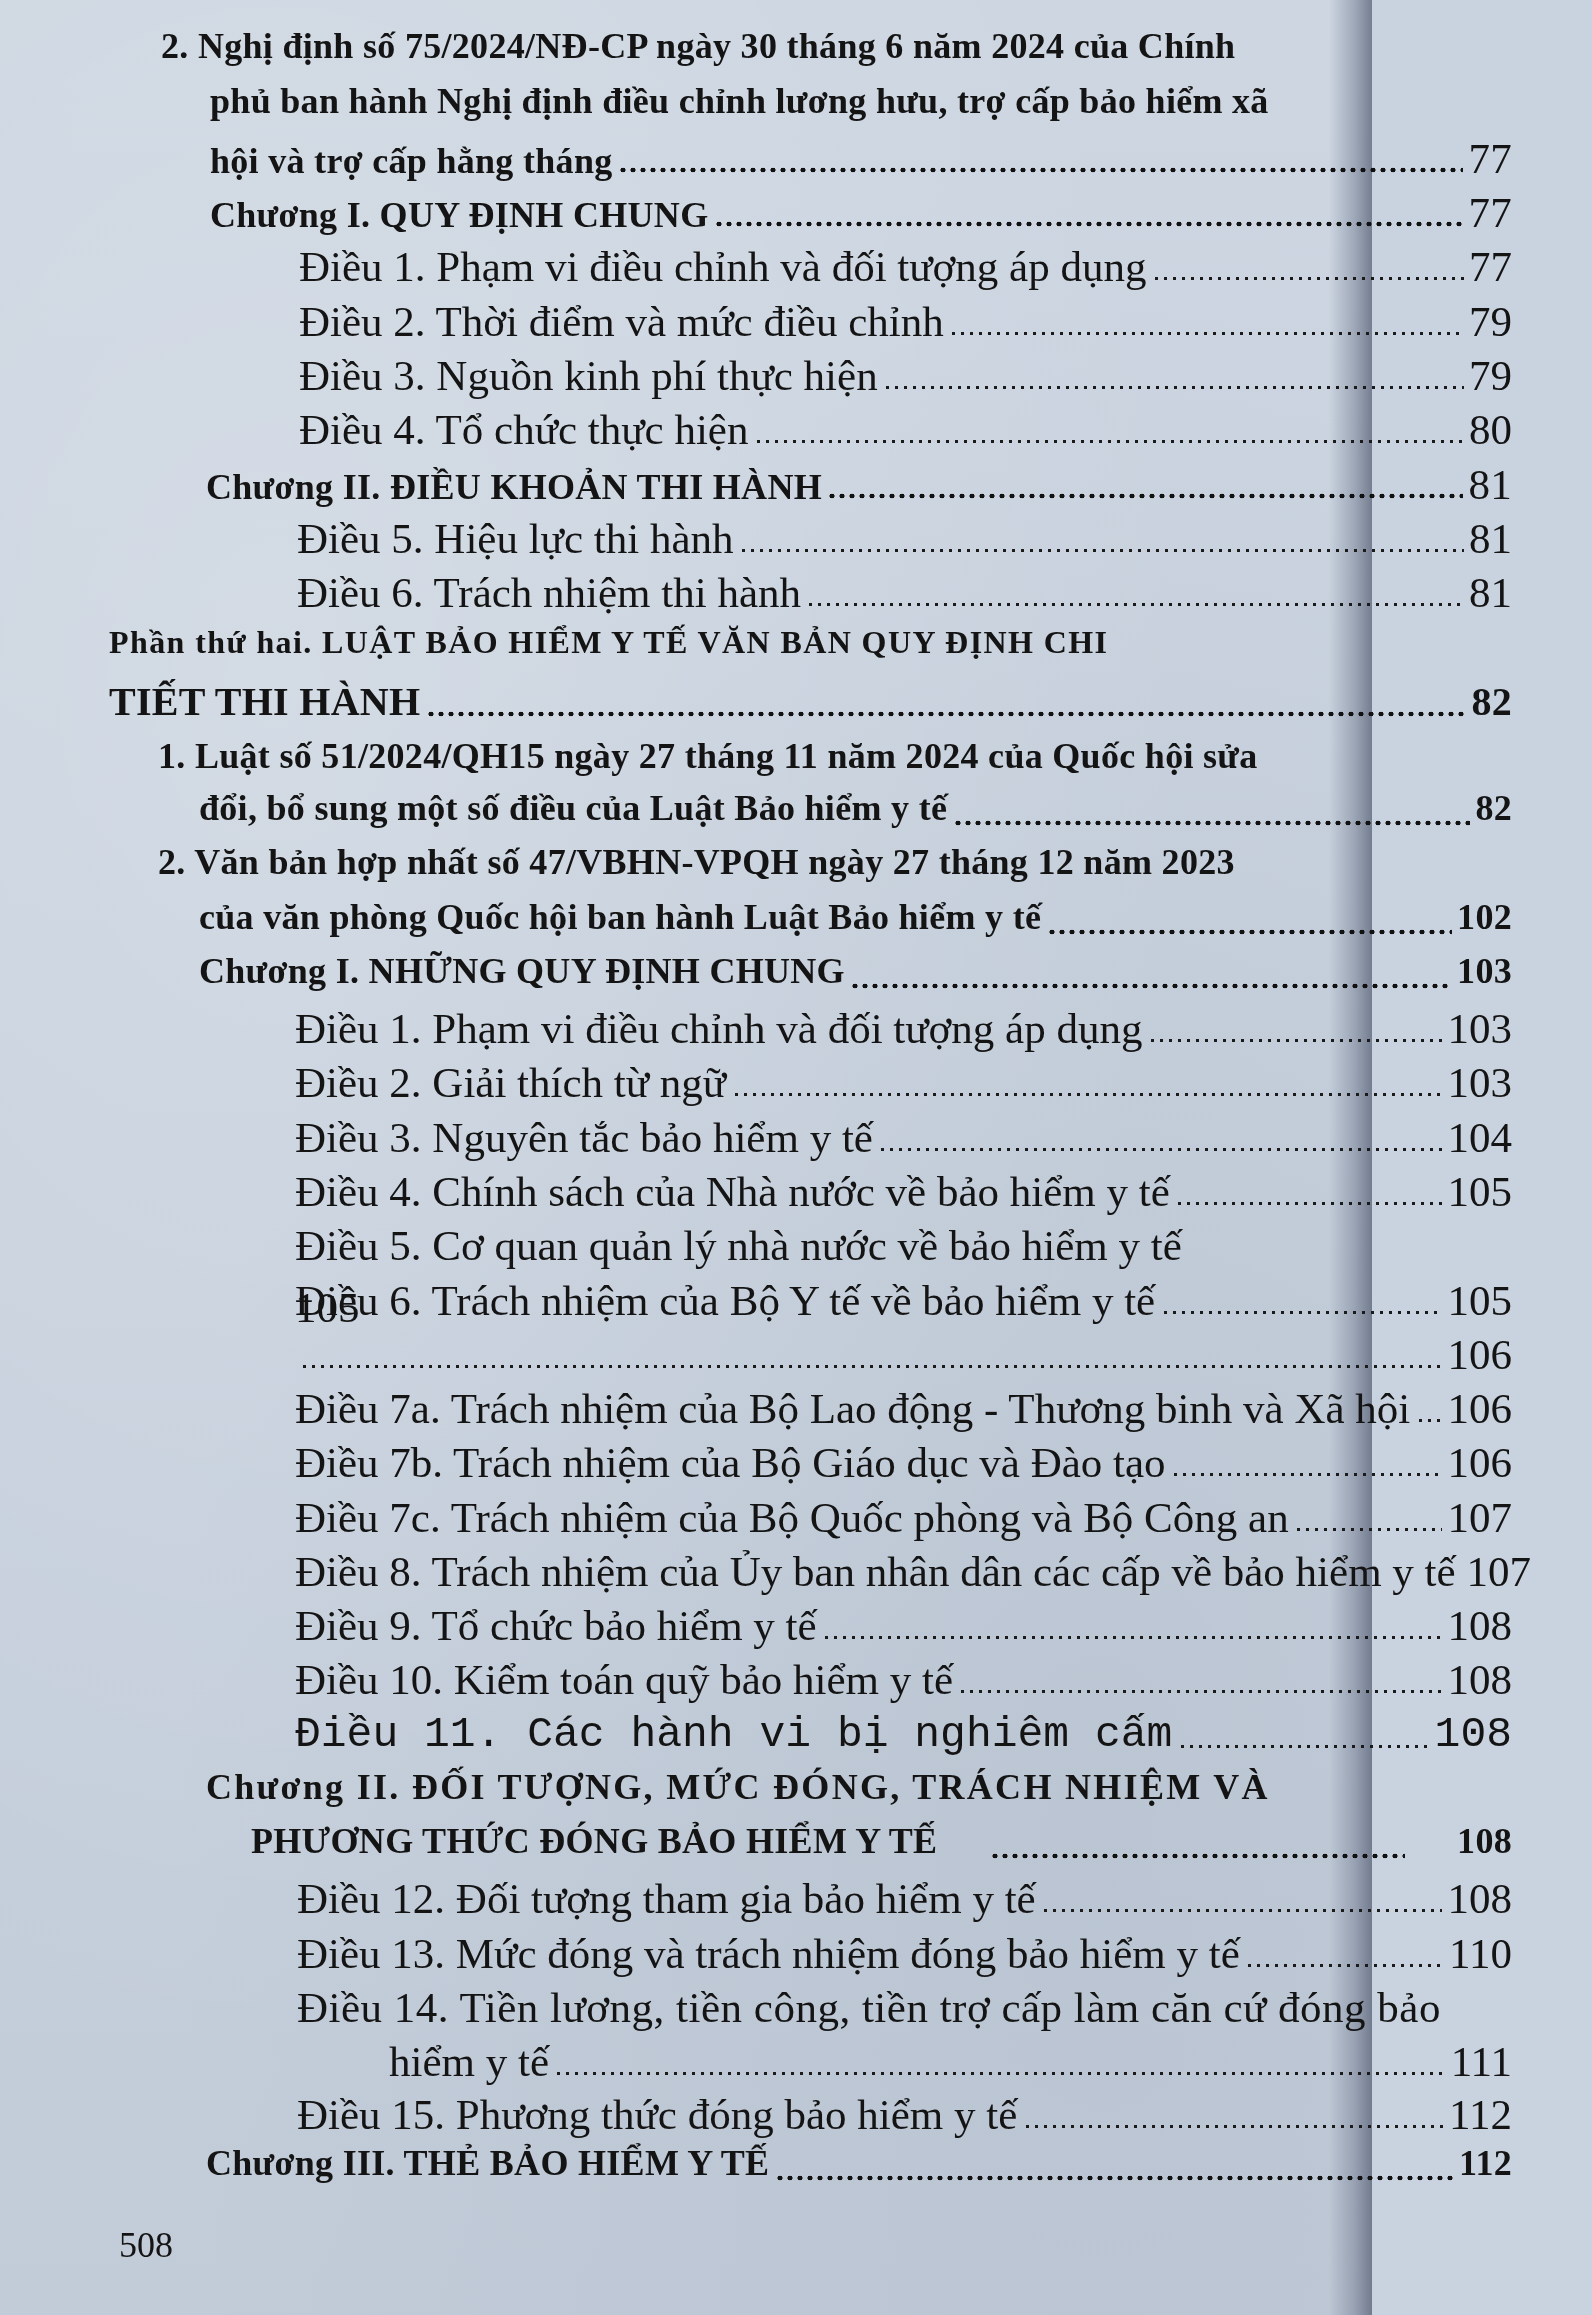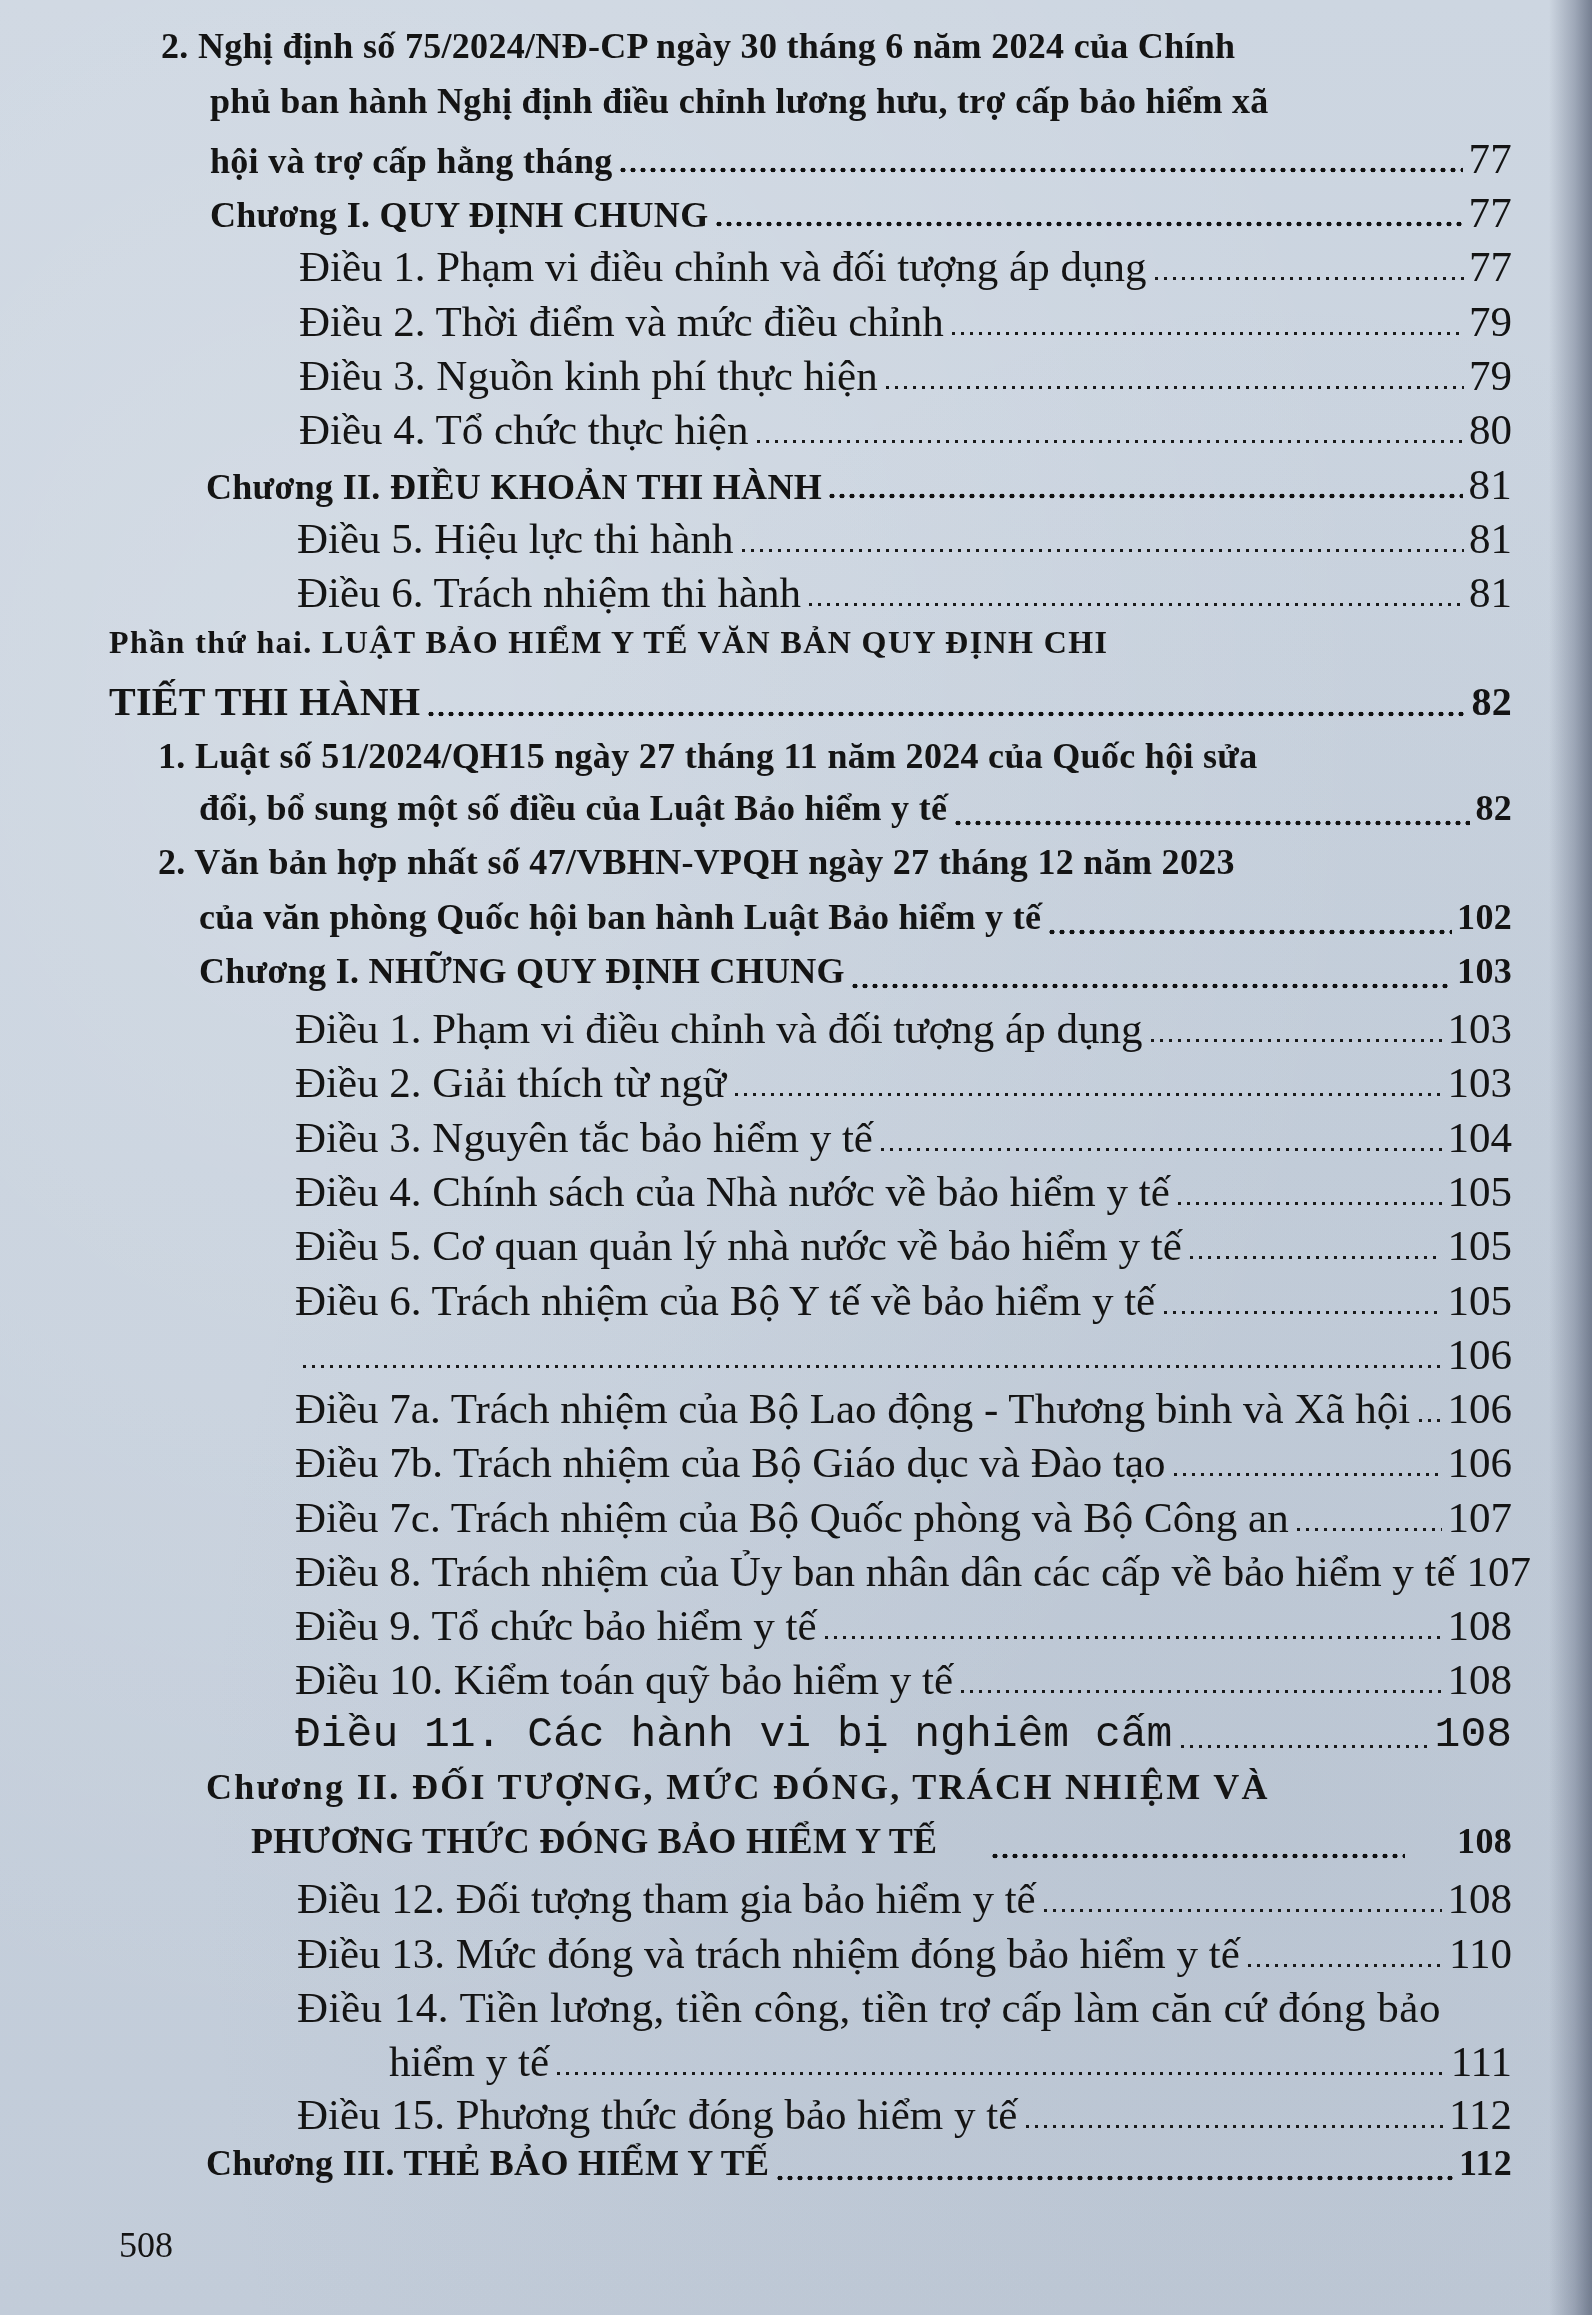"2. Nghị định số 75/2024/NĐ-CP" .page { width: 1592px -> 1372px }
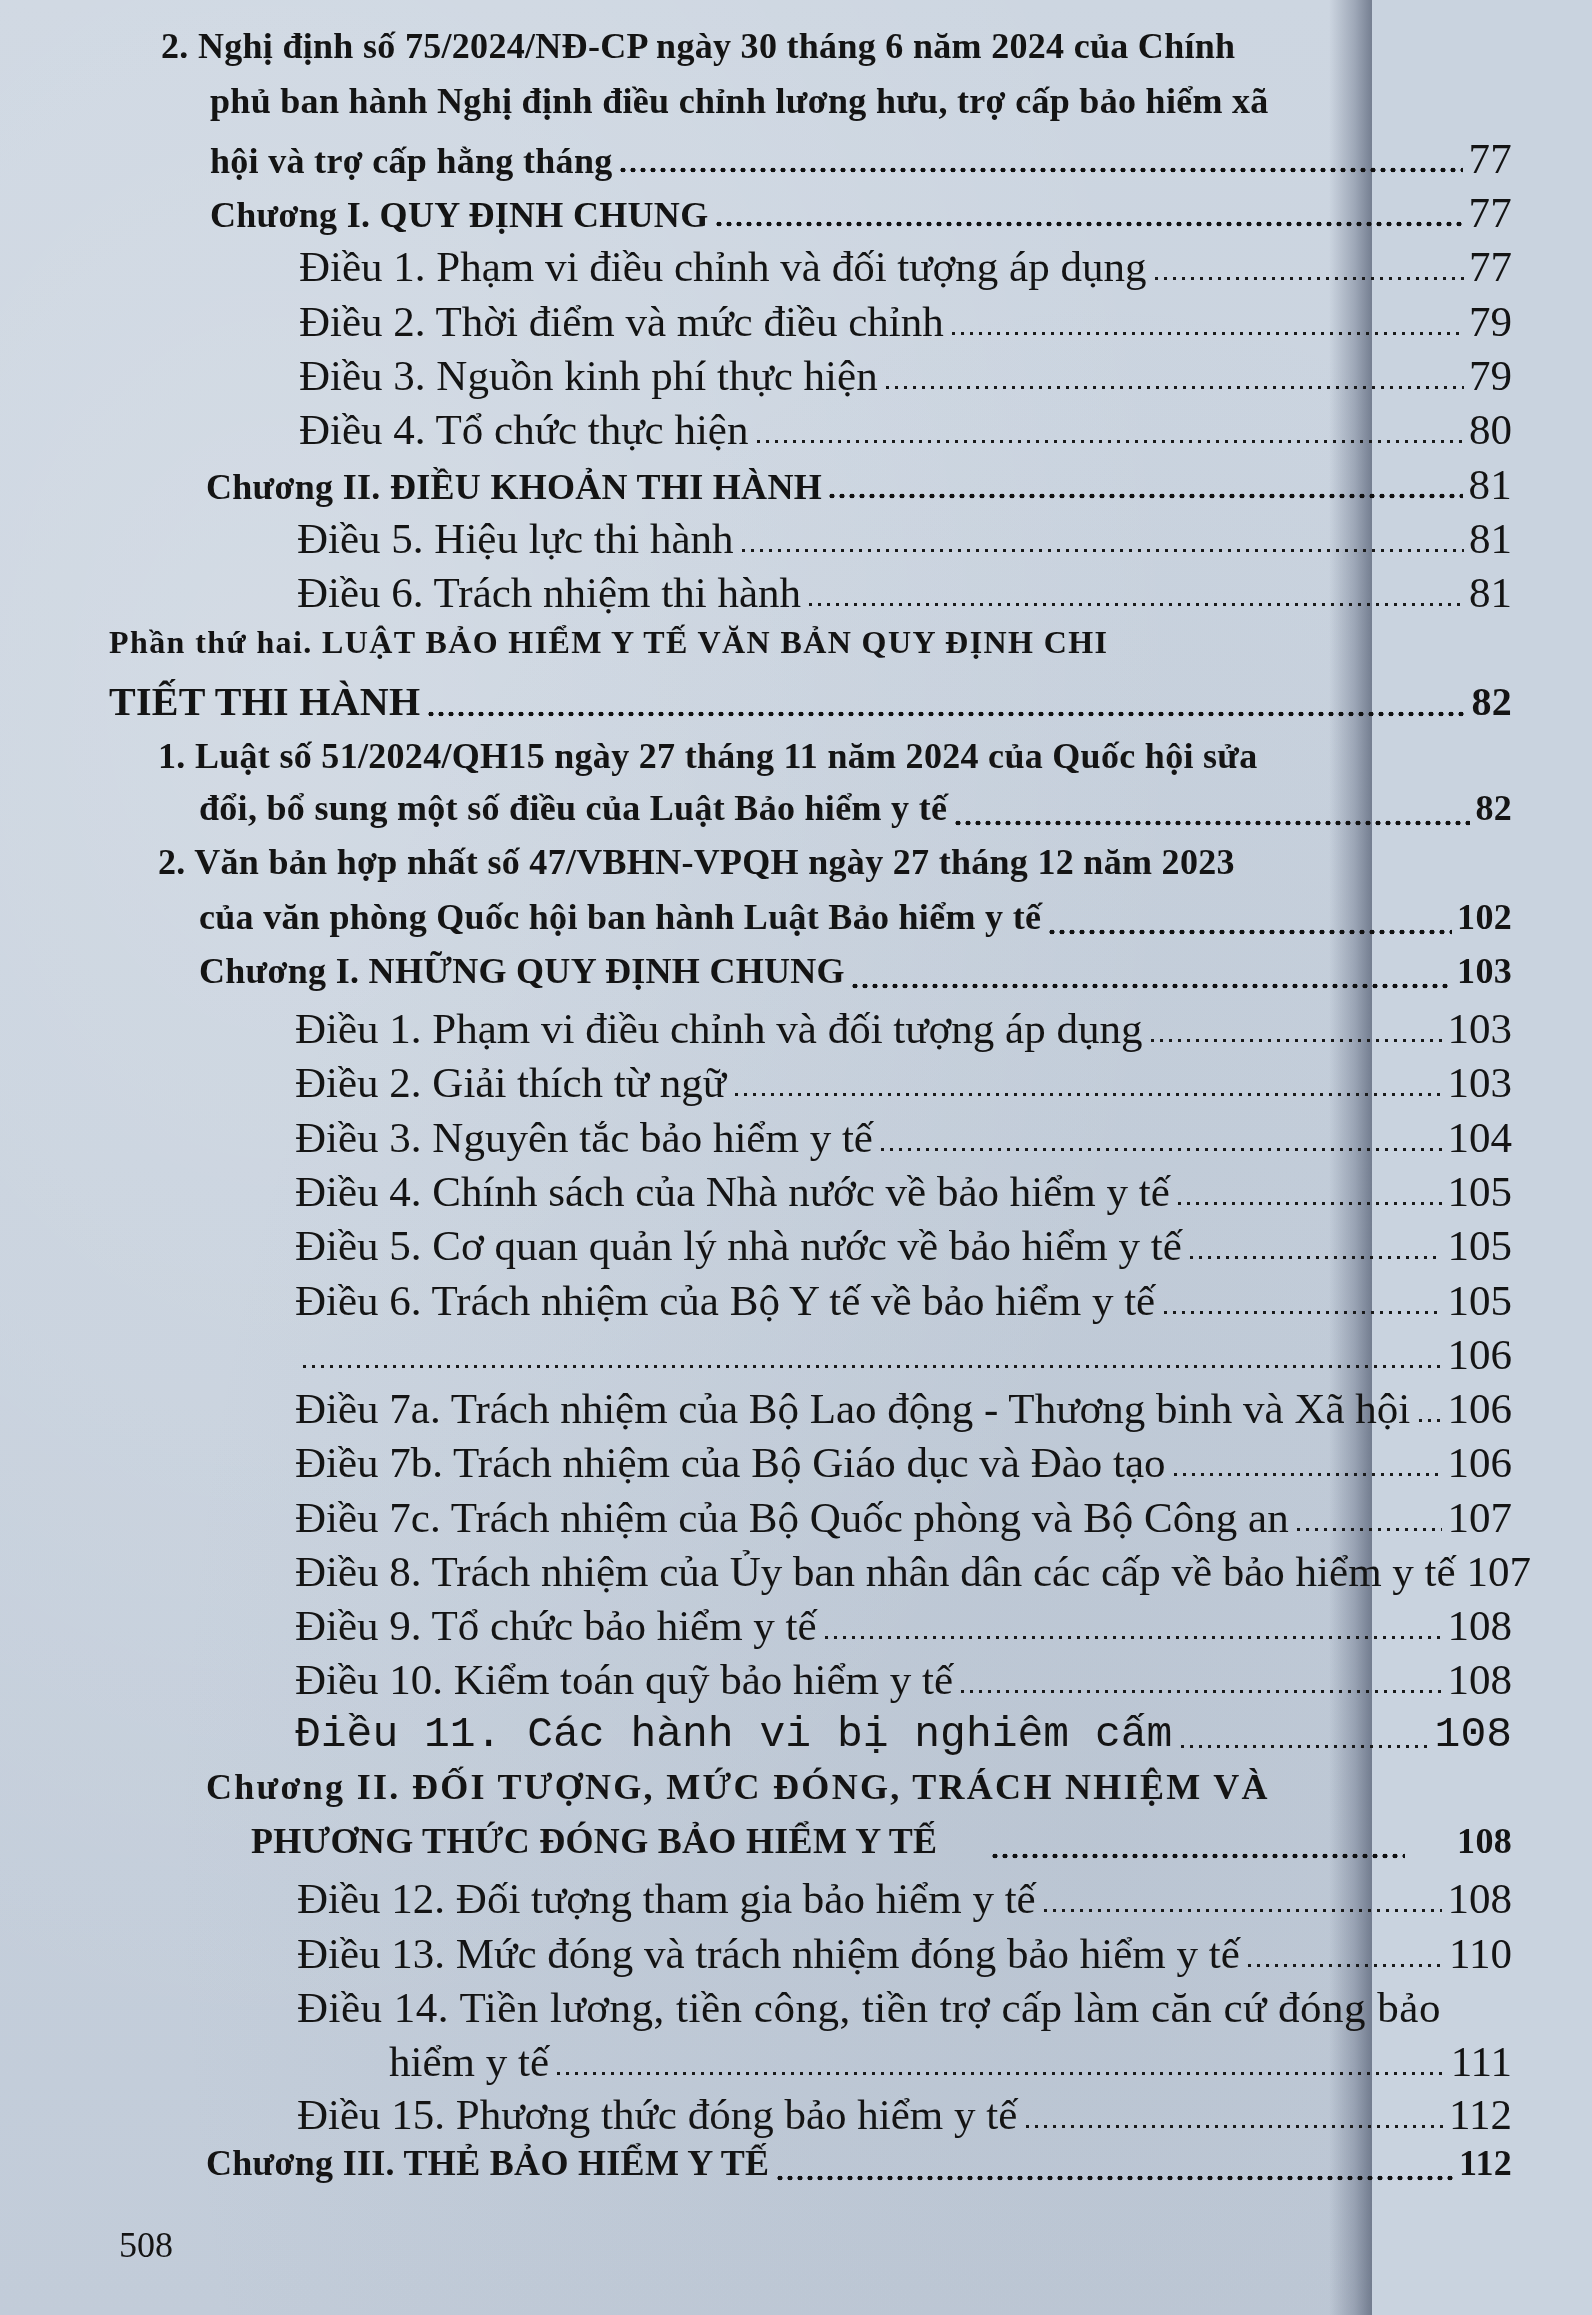"Điều 5. Cơ quan quản" div.row { flex-direction: none -> column }
